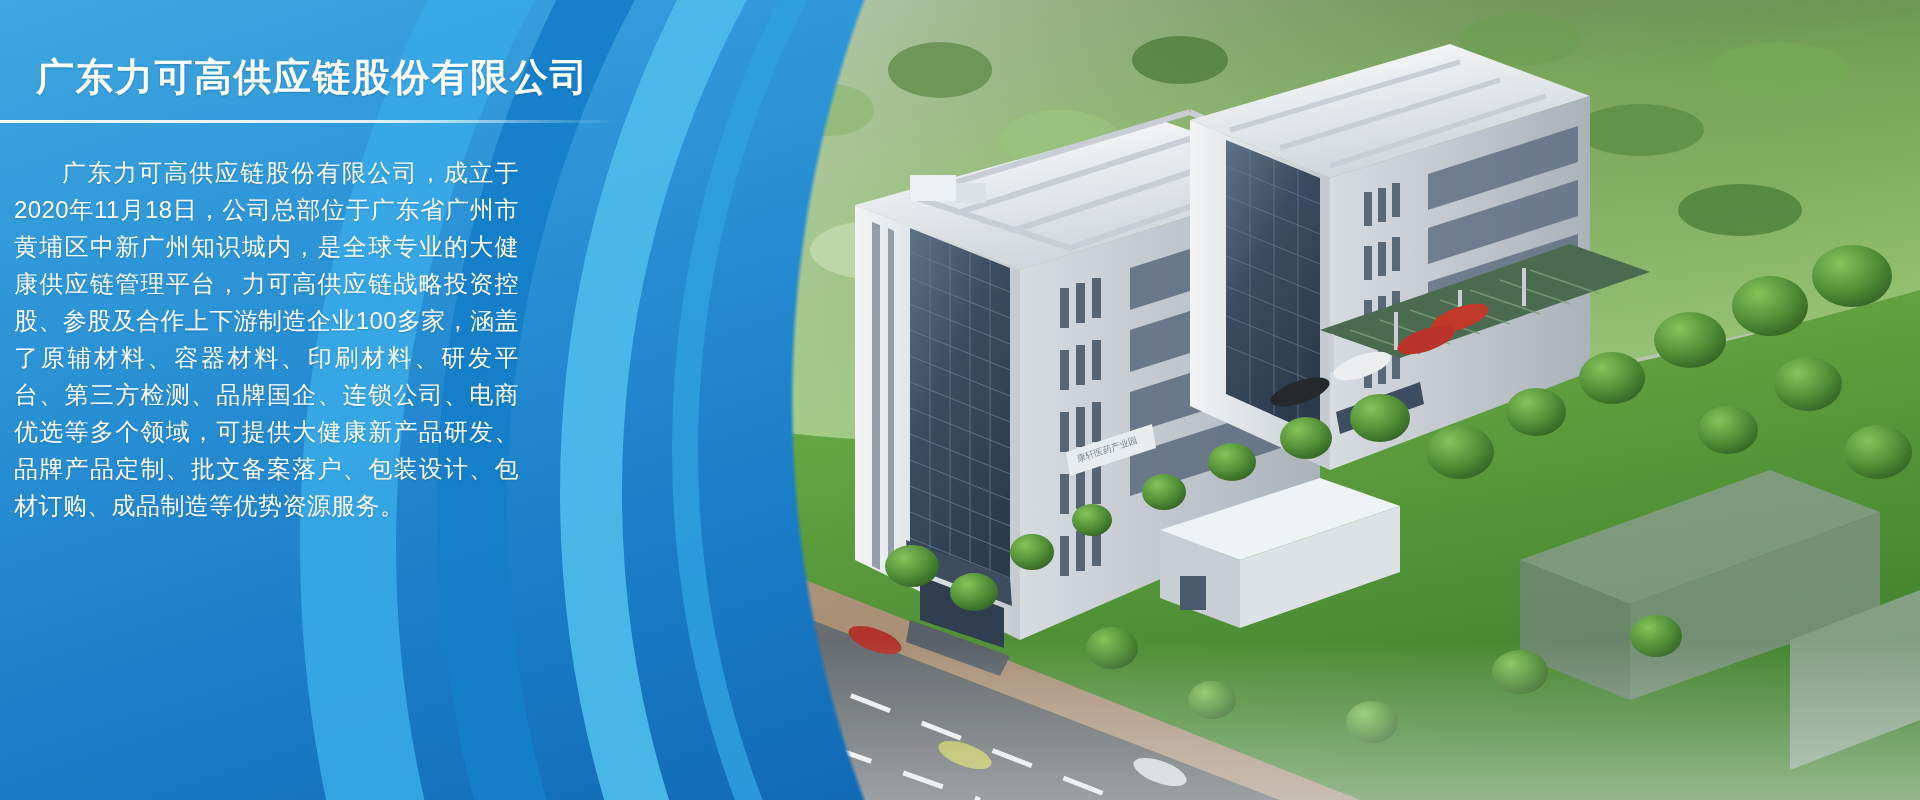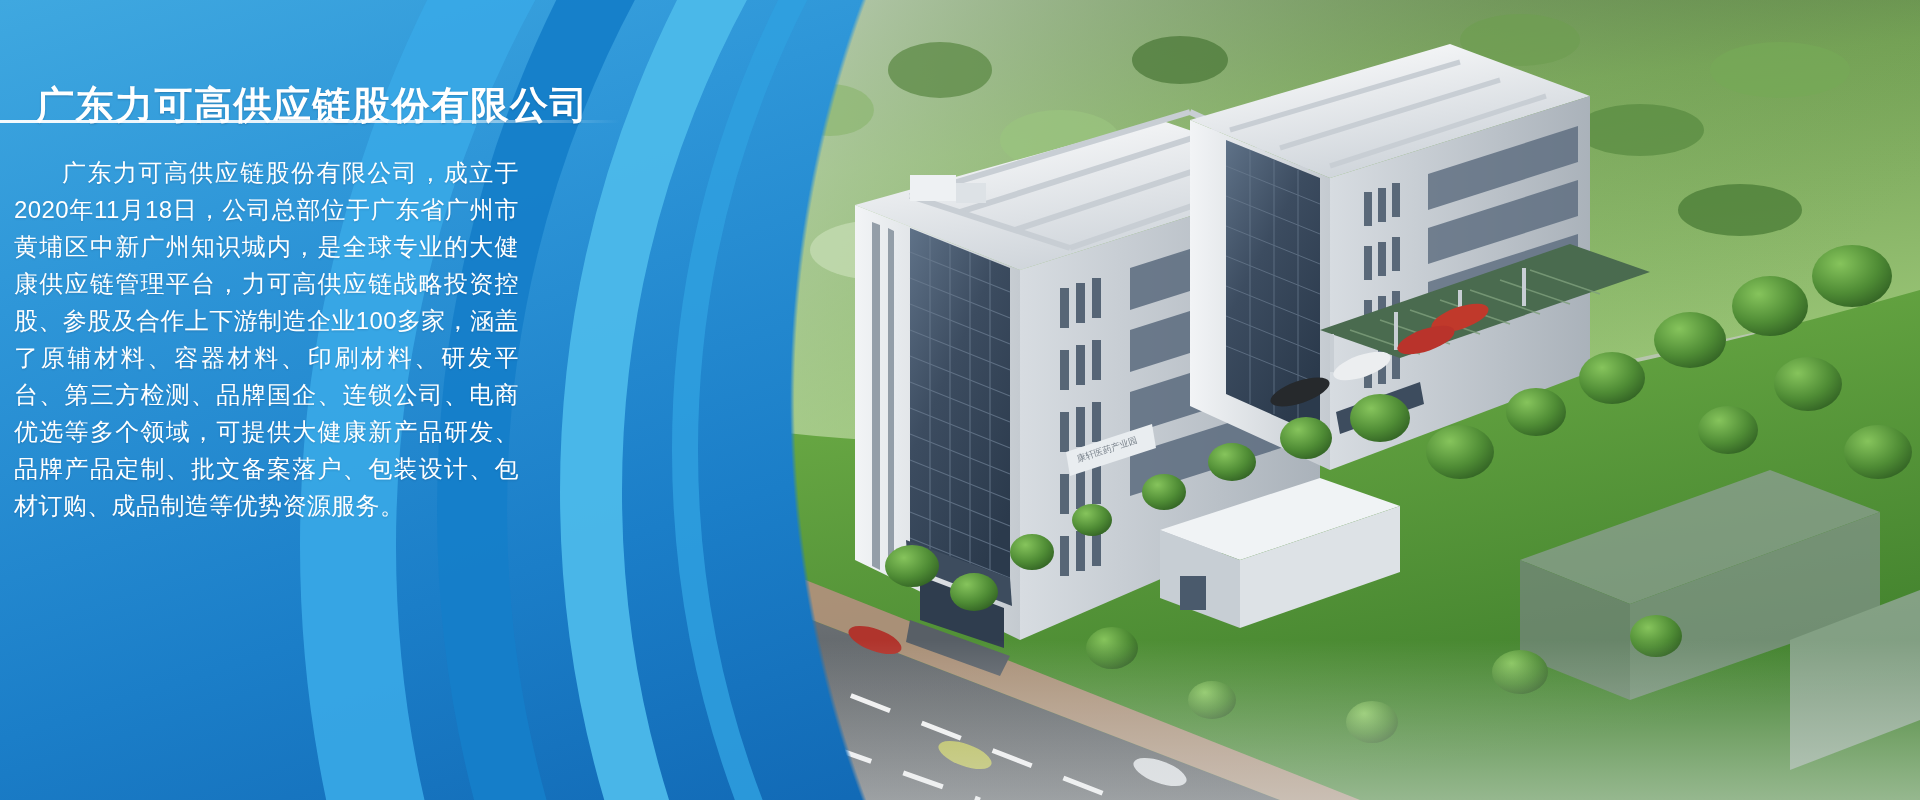"广东力可高供应链股份有限公司" #page-title { margin-top: 28px -> none }
